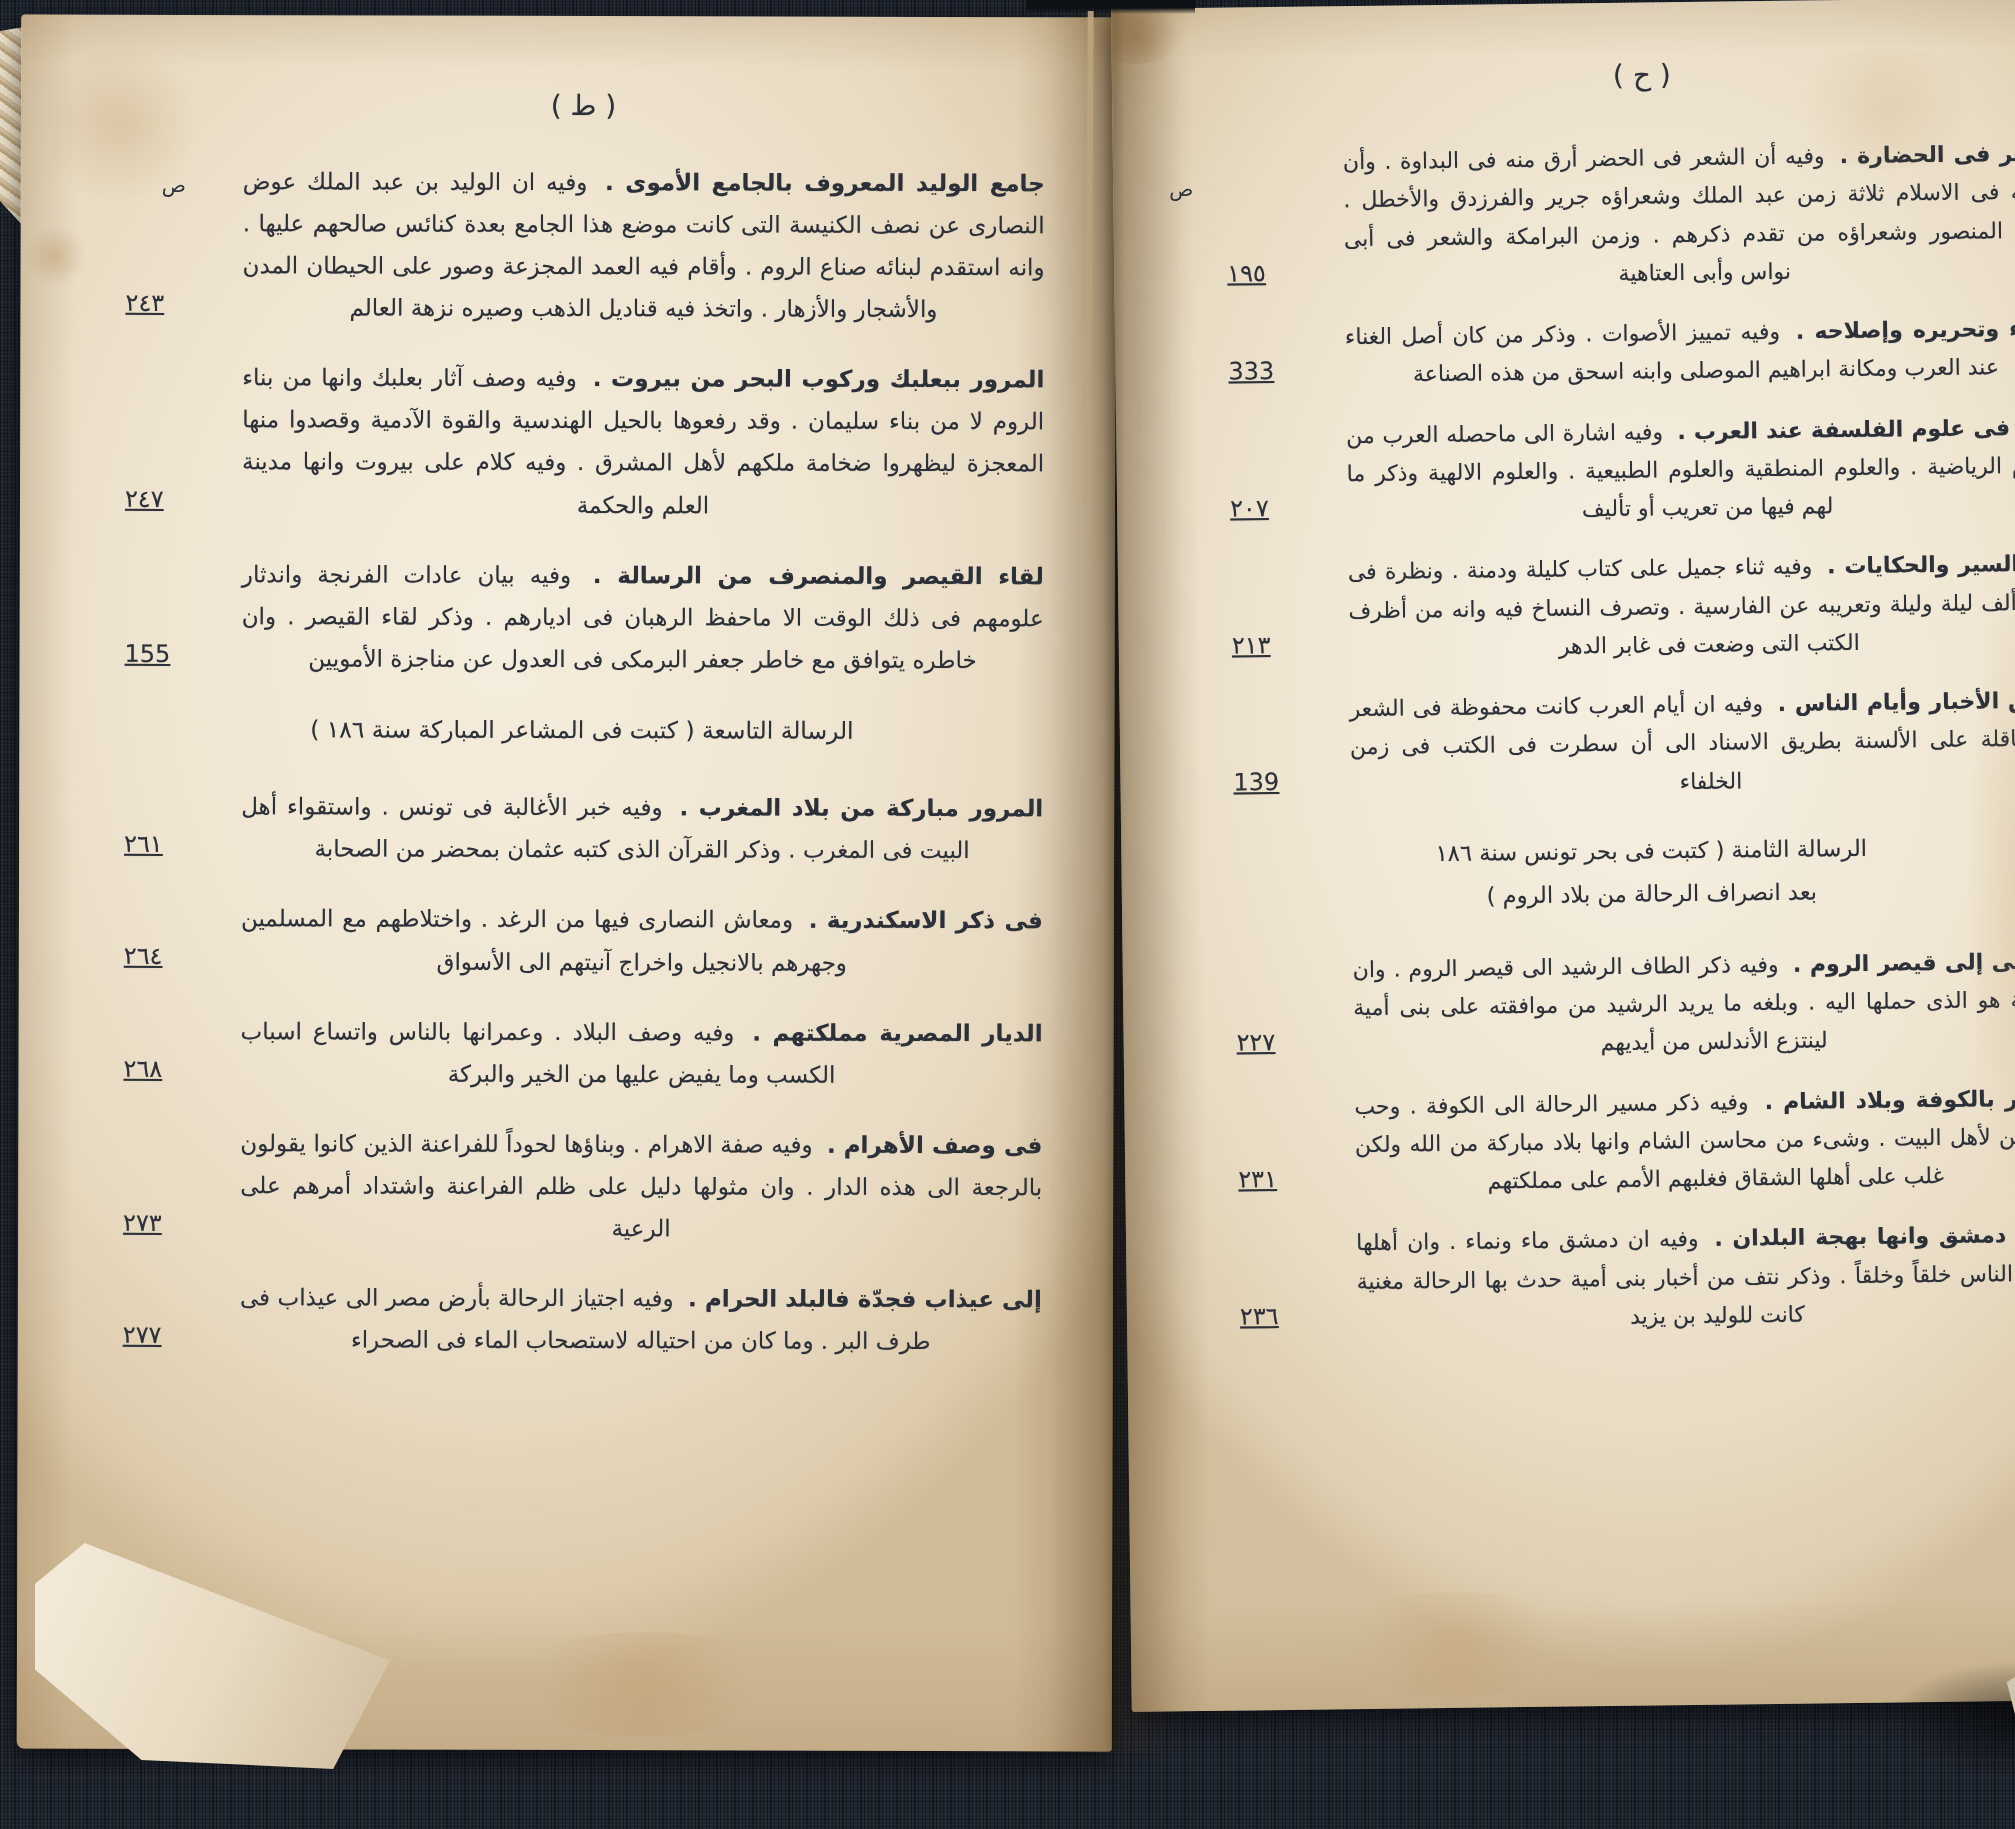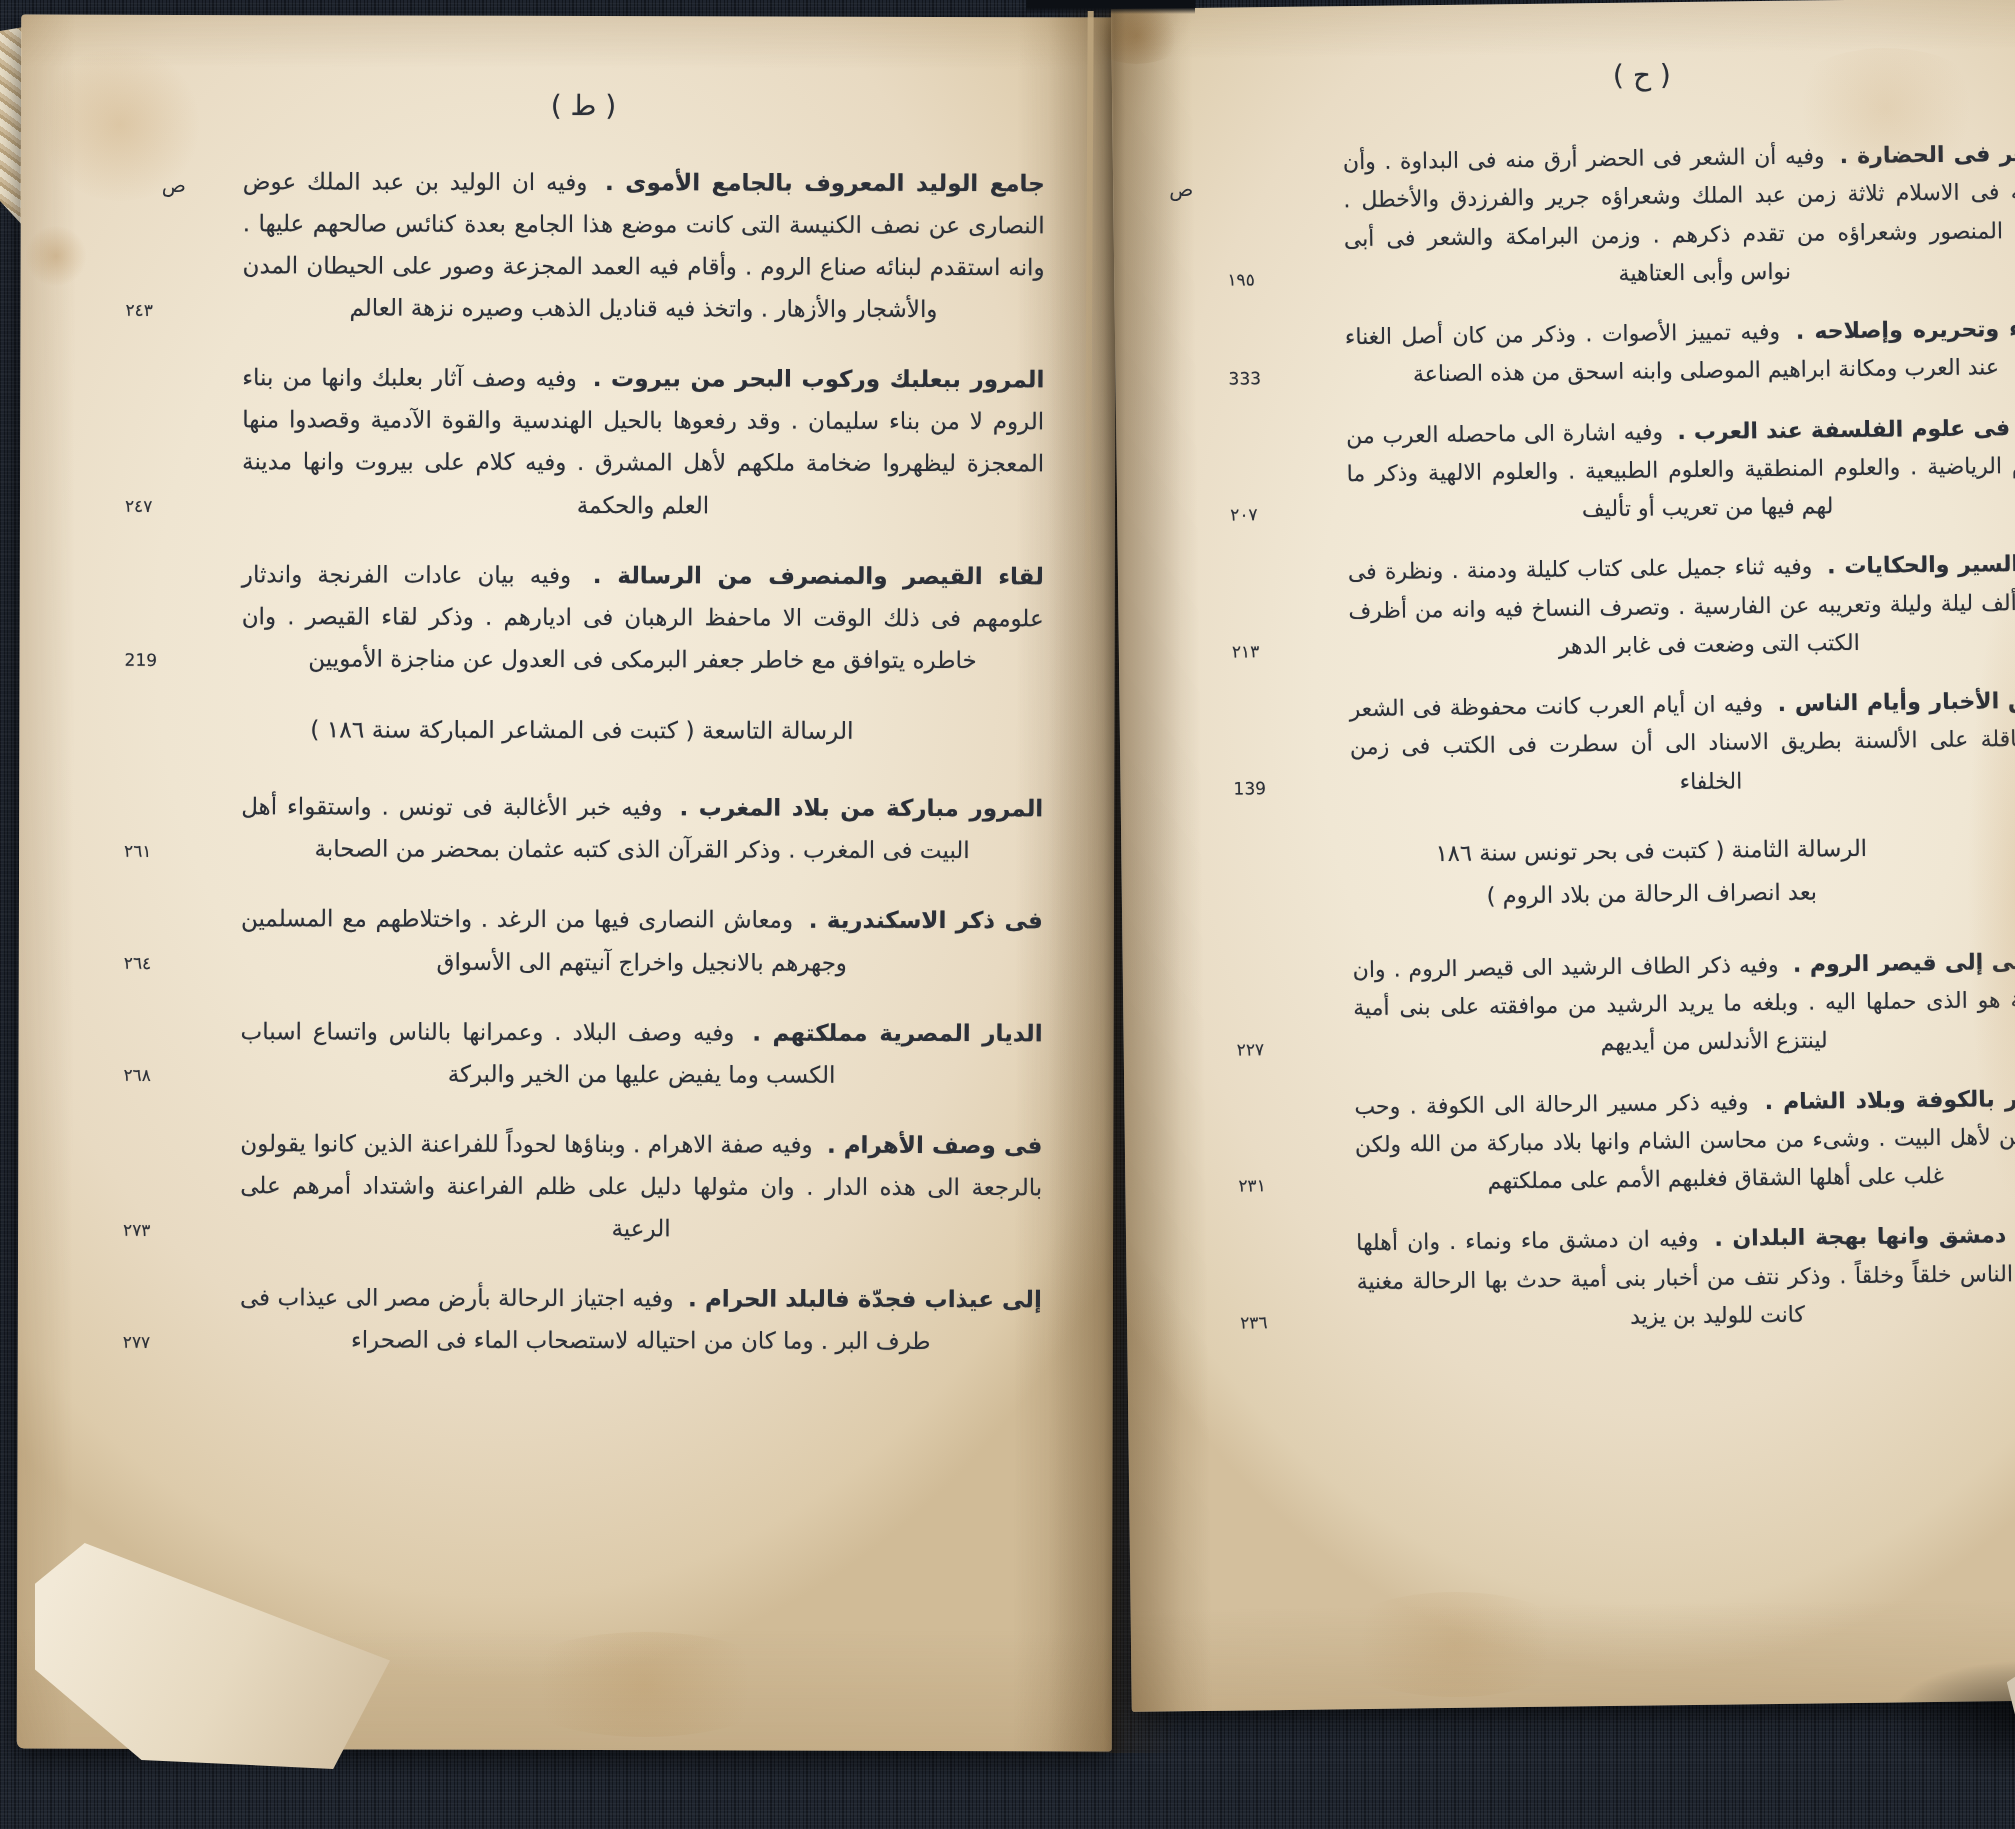"١٩٥" .entry .num { font-size: 17px -> 24px; text-decoration: none -> underline }
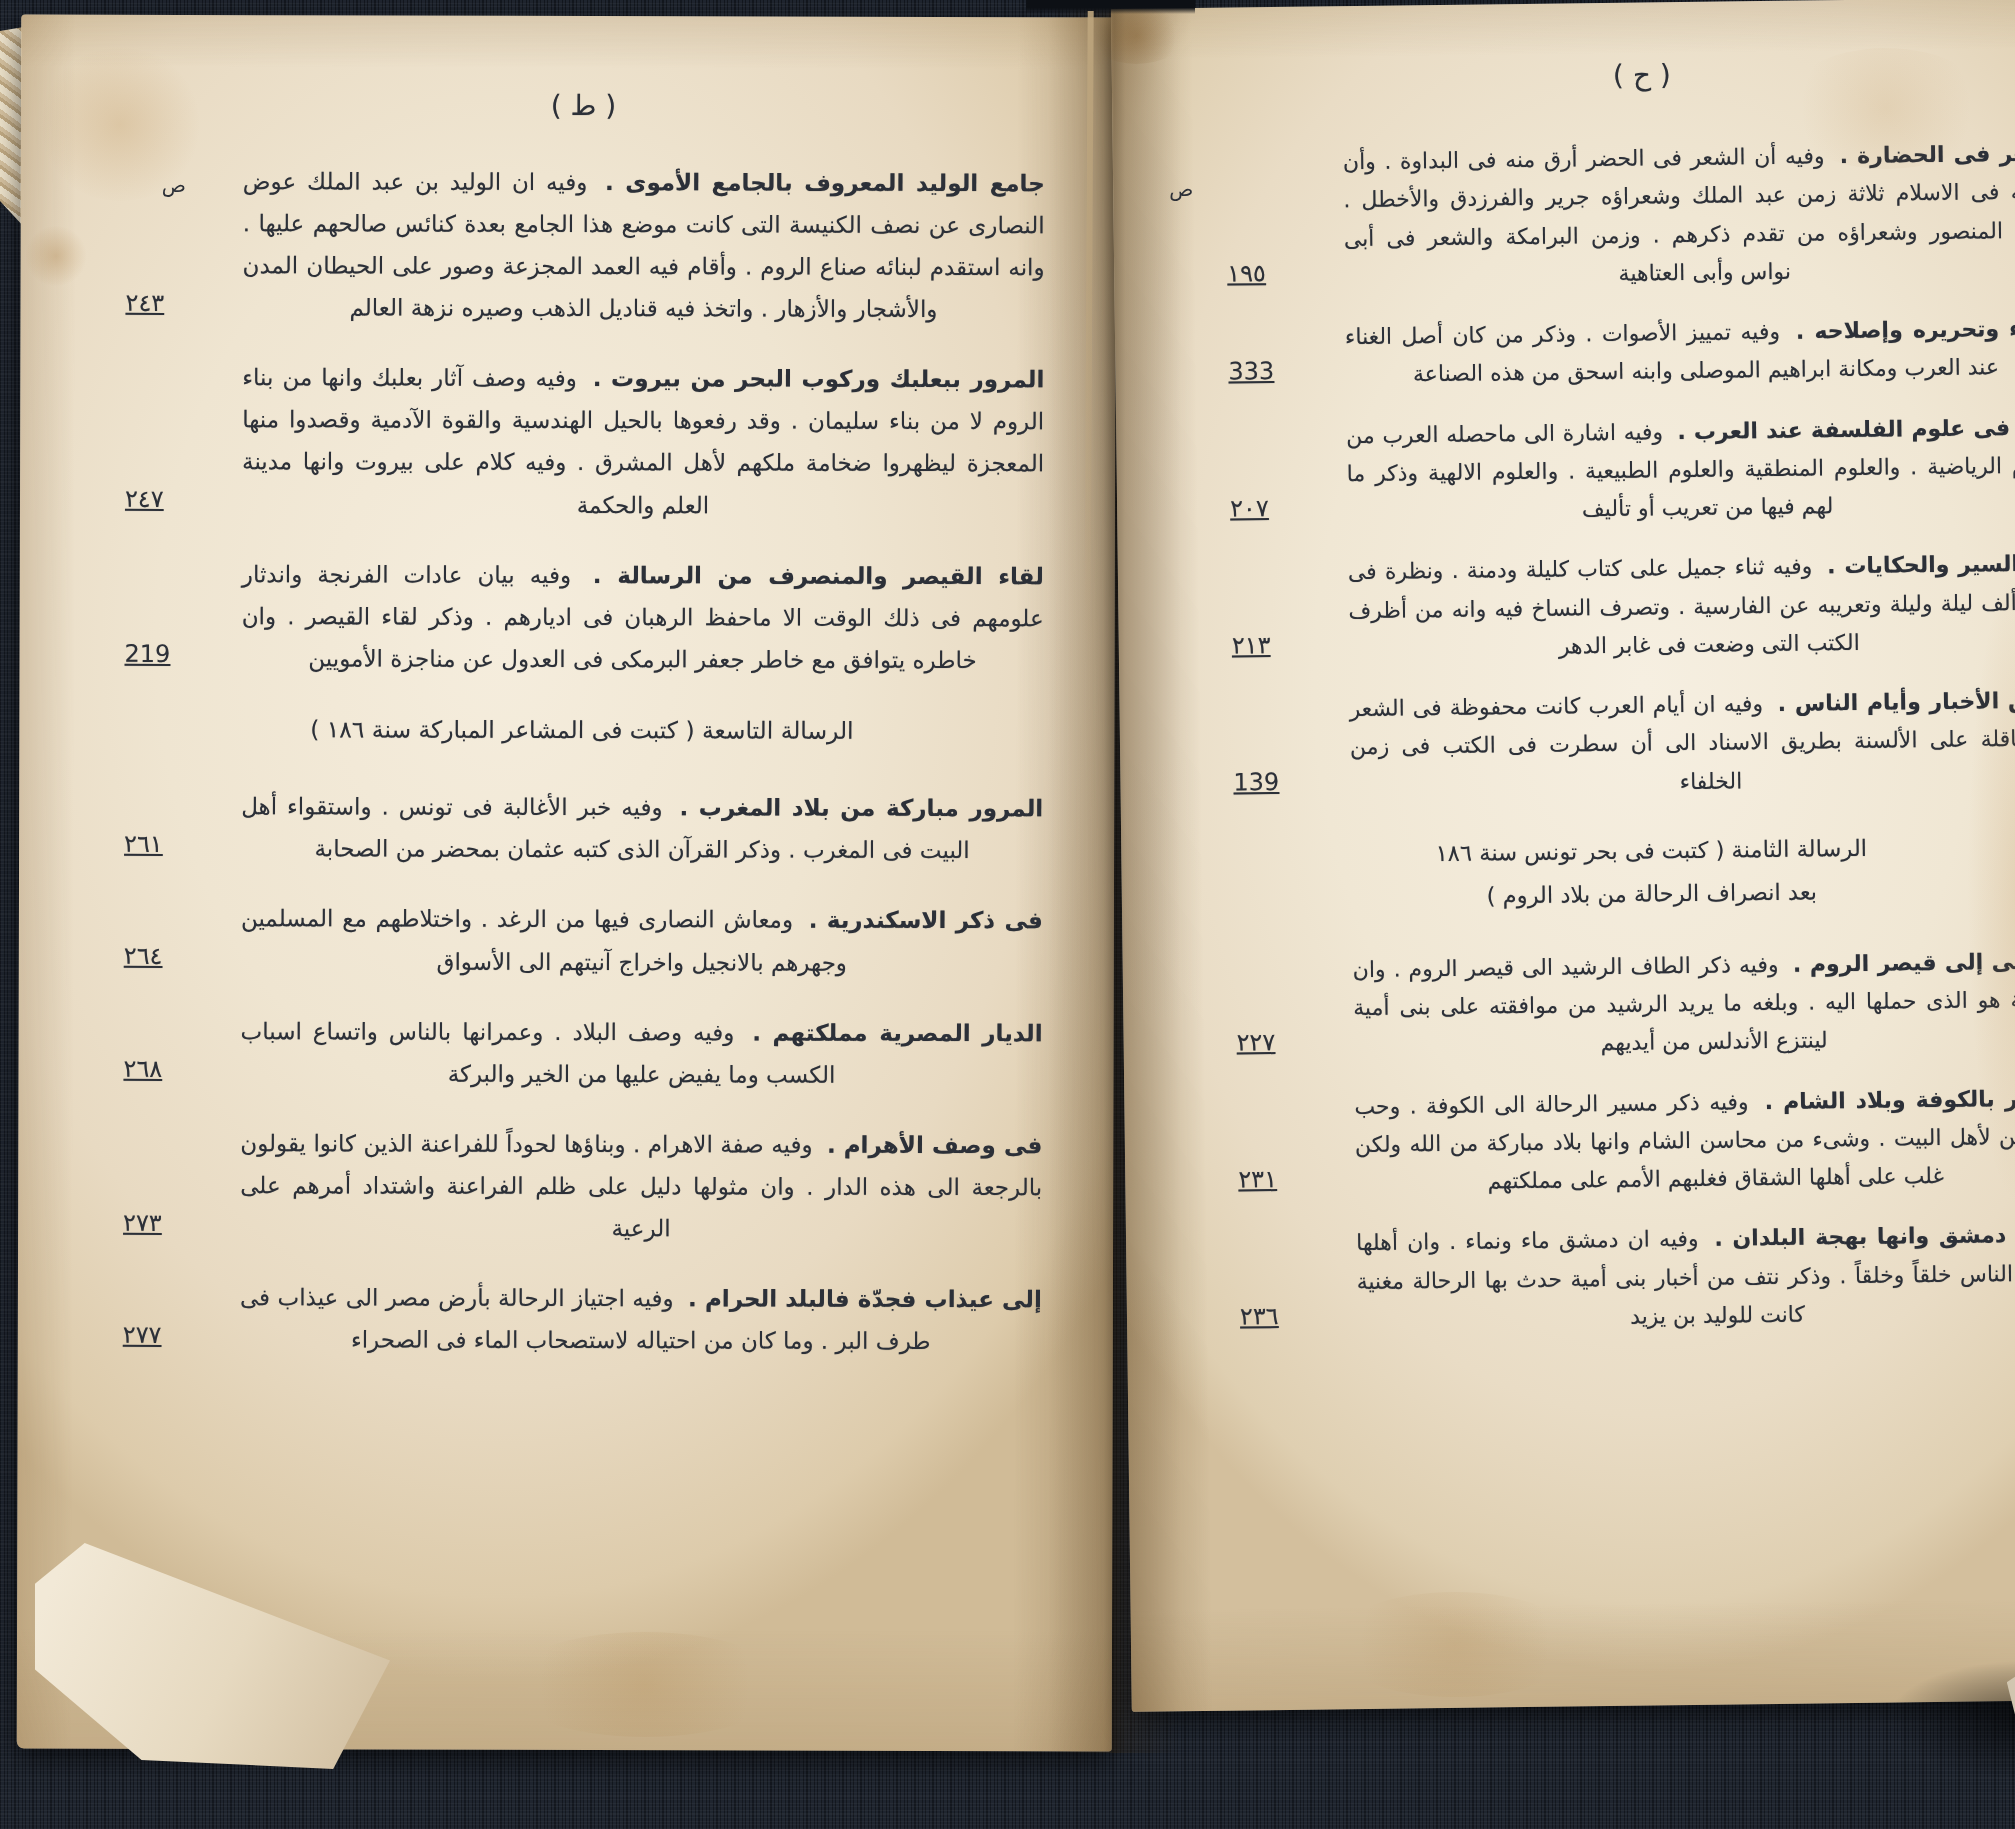"219" span.num { text: 219 -> 155 }
